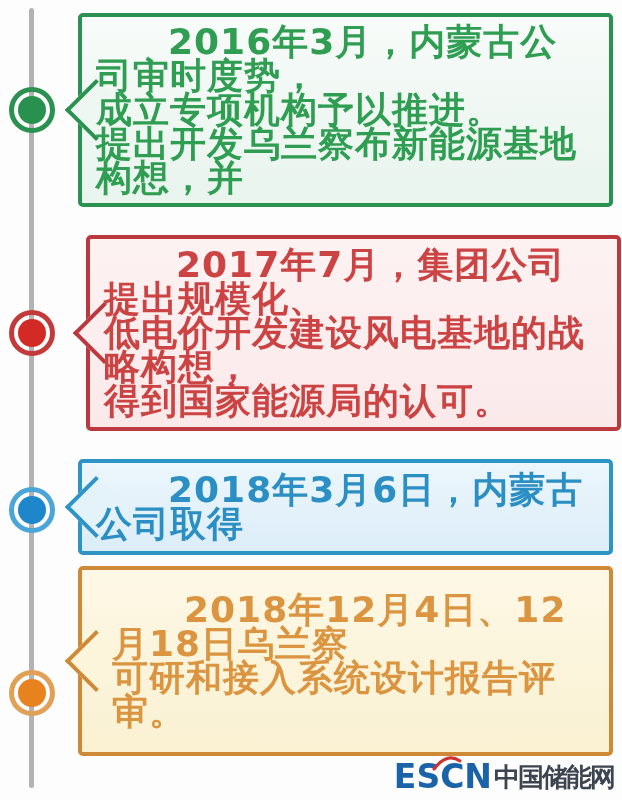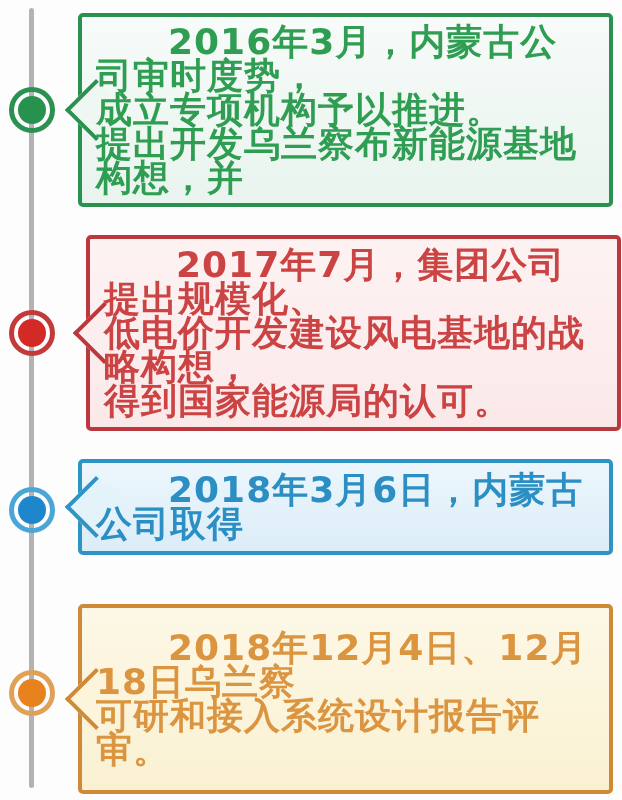"2018年12月4日、12月18日乌兰察" .b-orange { padding-left: none -> 16px; top: 604px -> 566px }
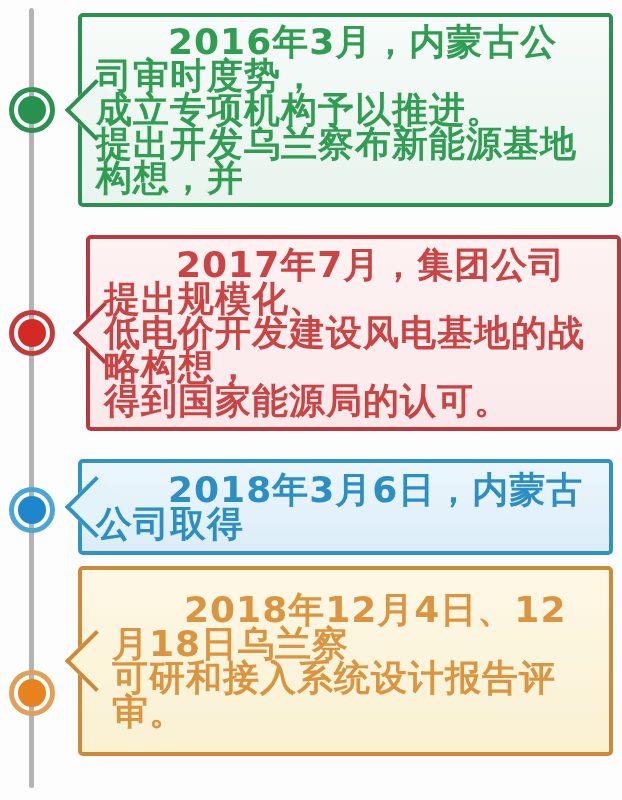"ESCN" div.watermark { html: none -> <div> <span>ESCN</span> <svg> <path></path> </svg> <span>中国储能网</span> </div> }
